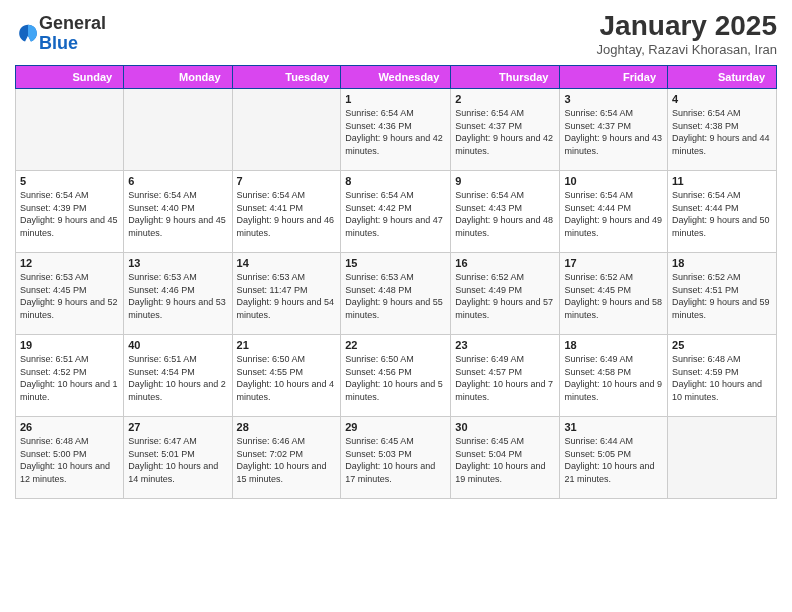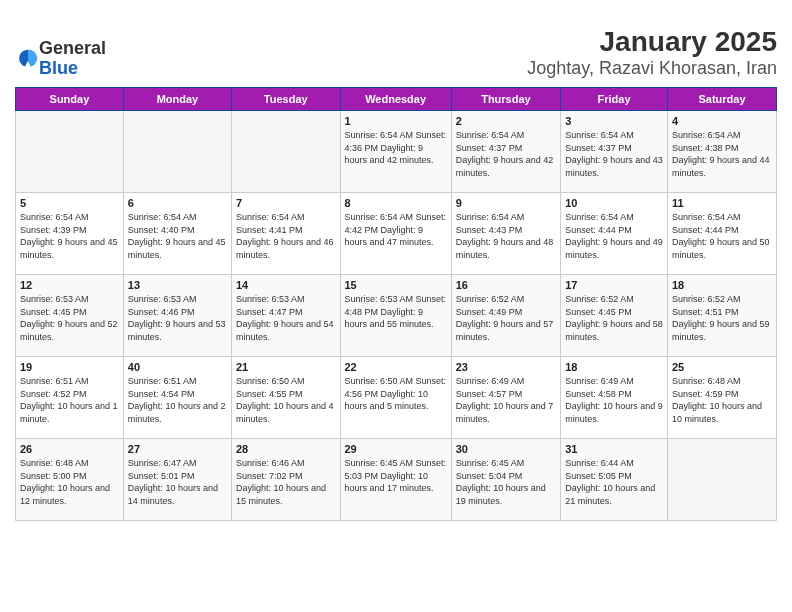"General" .header { align-items: flex-end -> center }
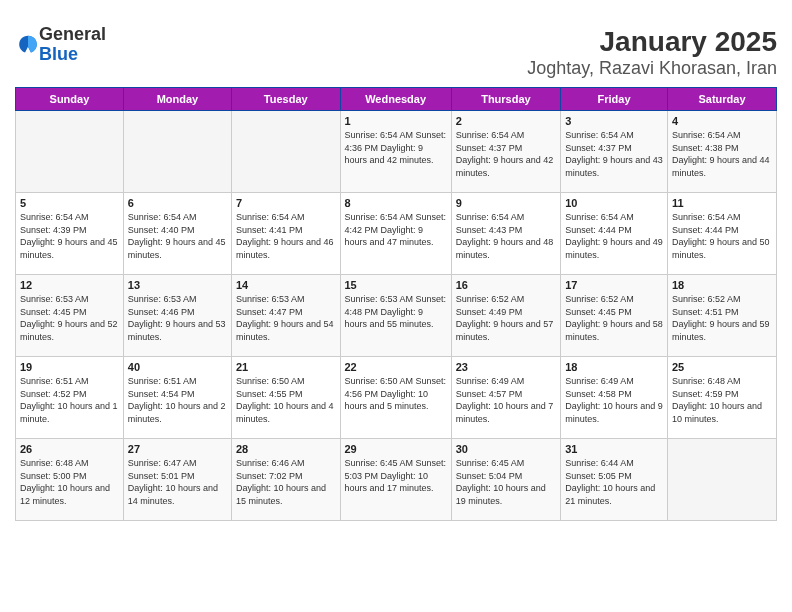"January 2025" .title-block { margin-top: 16px -> none }
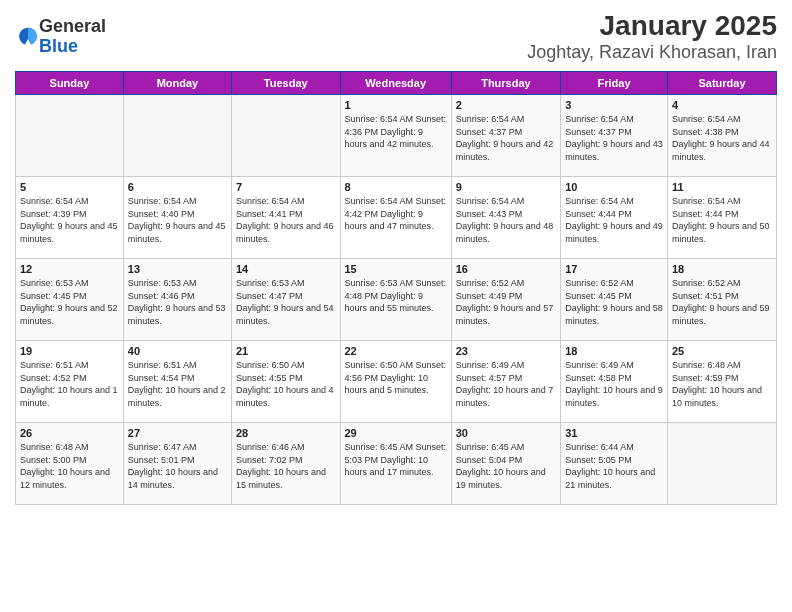"Joghtay, Razavi Khorasan, Iran" .cal-subtitle { font-size: 18px -> 13px }
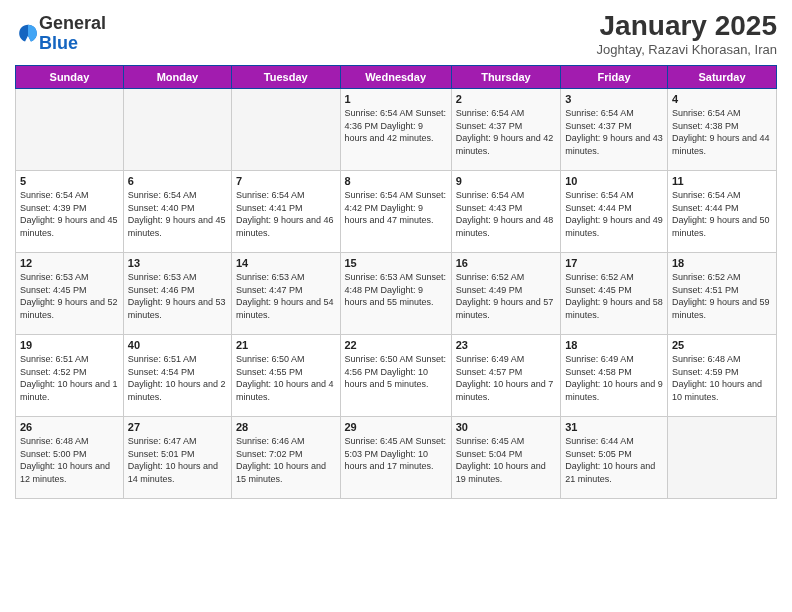"Sunday" .calendar th { background: #a21caf -> #d946ef; padding: 5px 20px -> 5px 11px; text-align: center -> right }
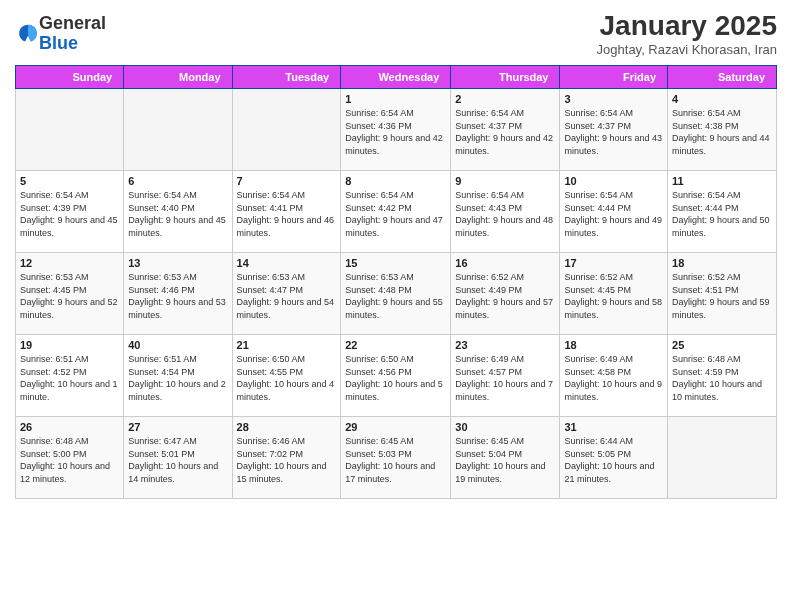"Sunrise: 6:53 AM Sunset: 4:47" div.day-info { text: 4:47 -> 11:47 }
